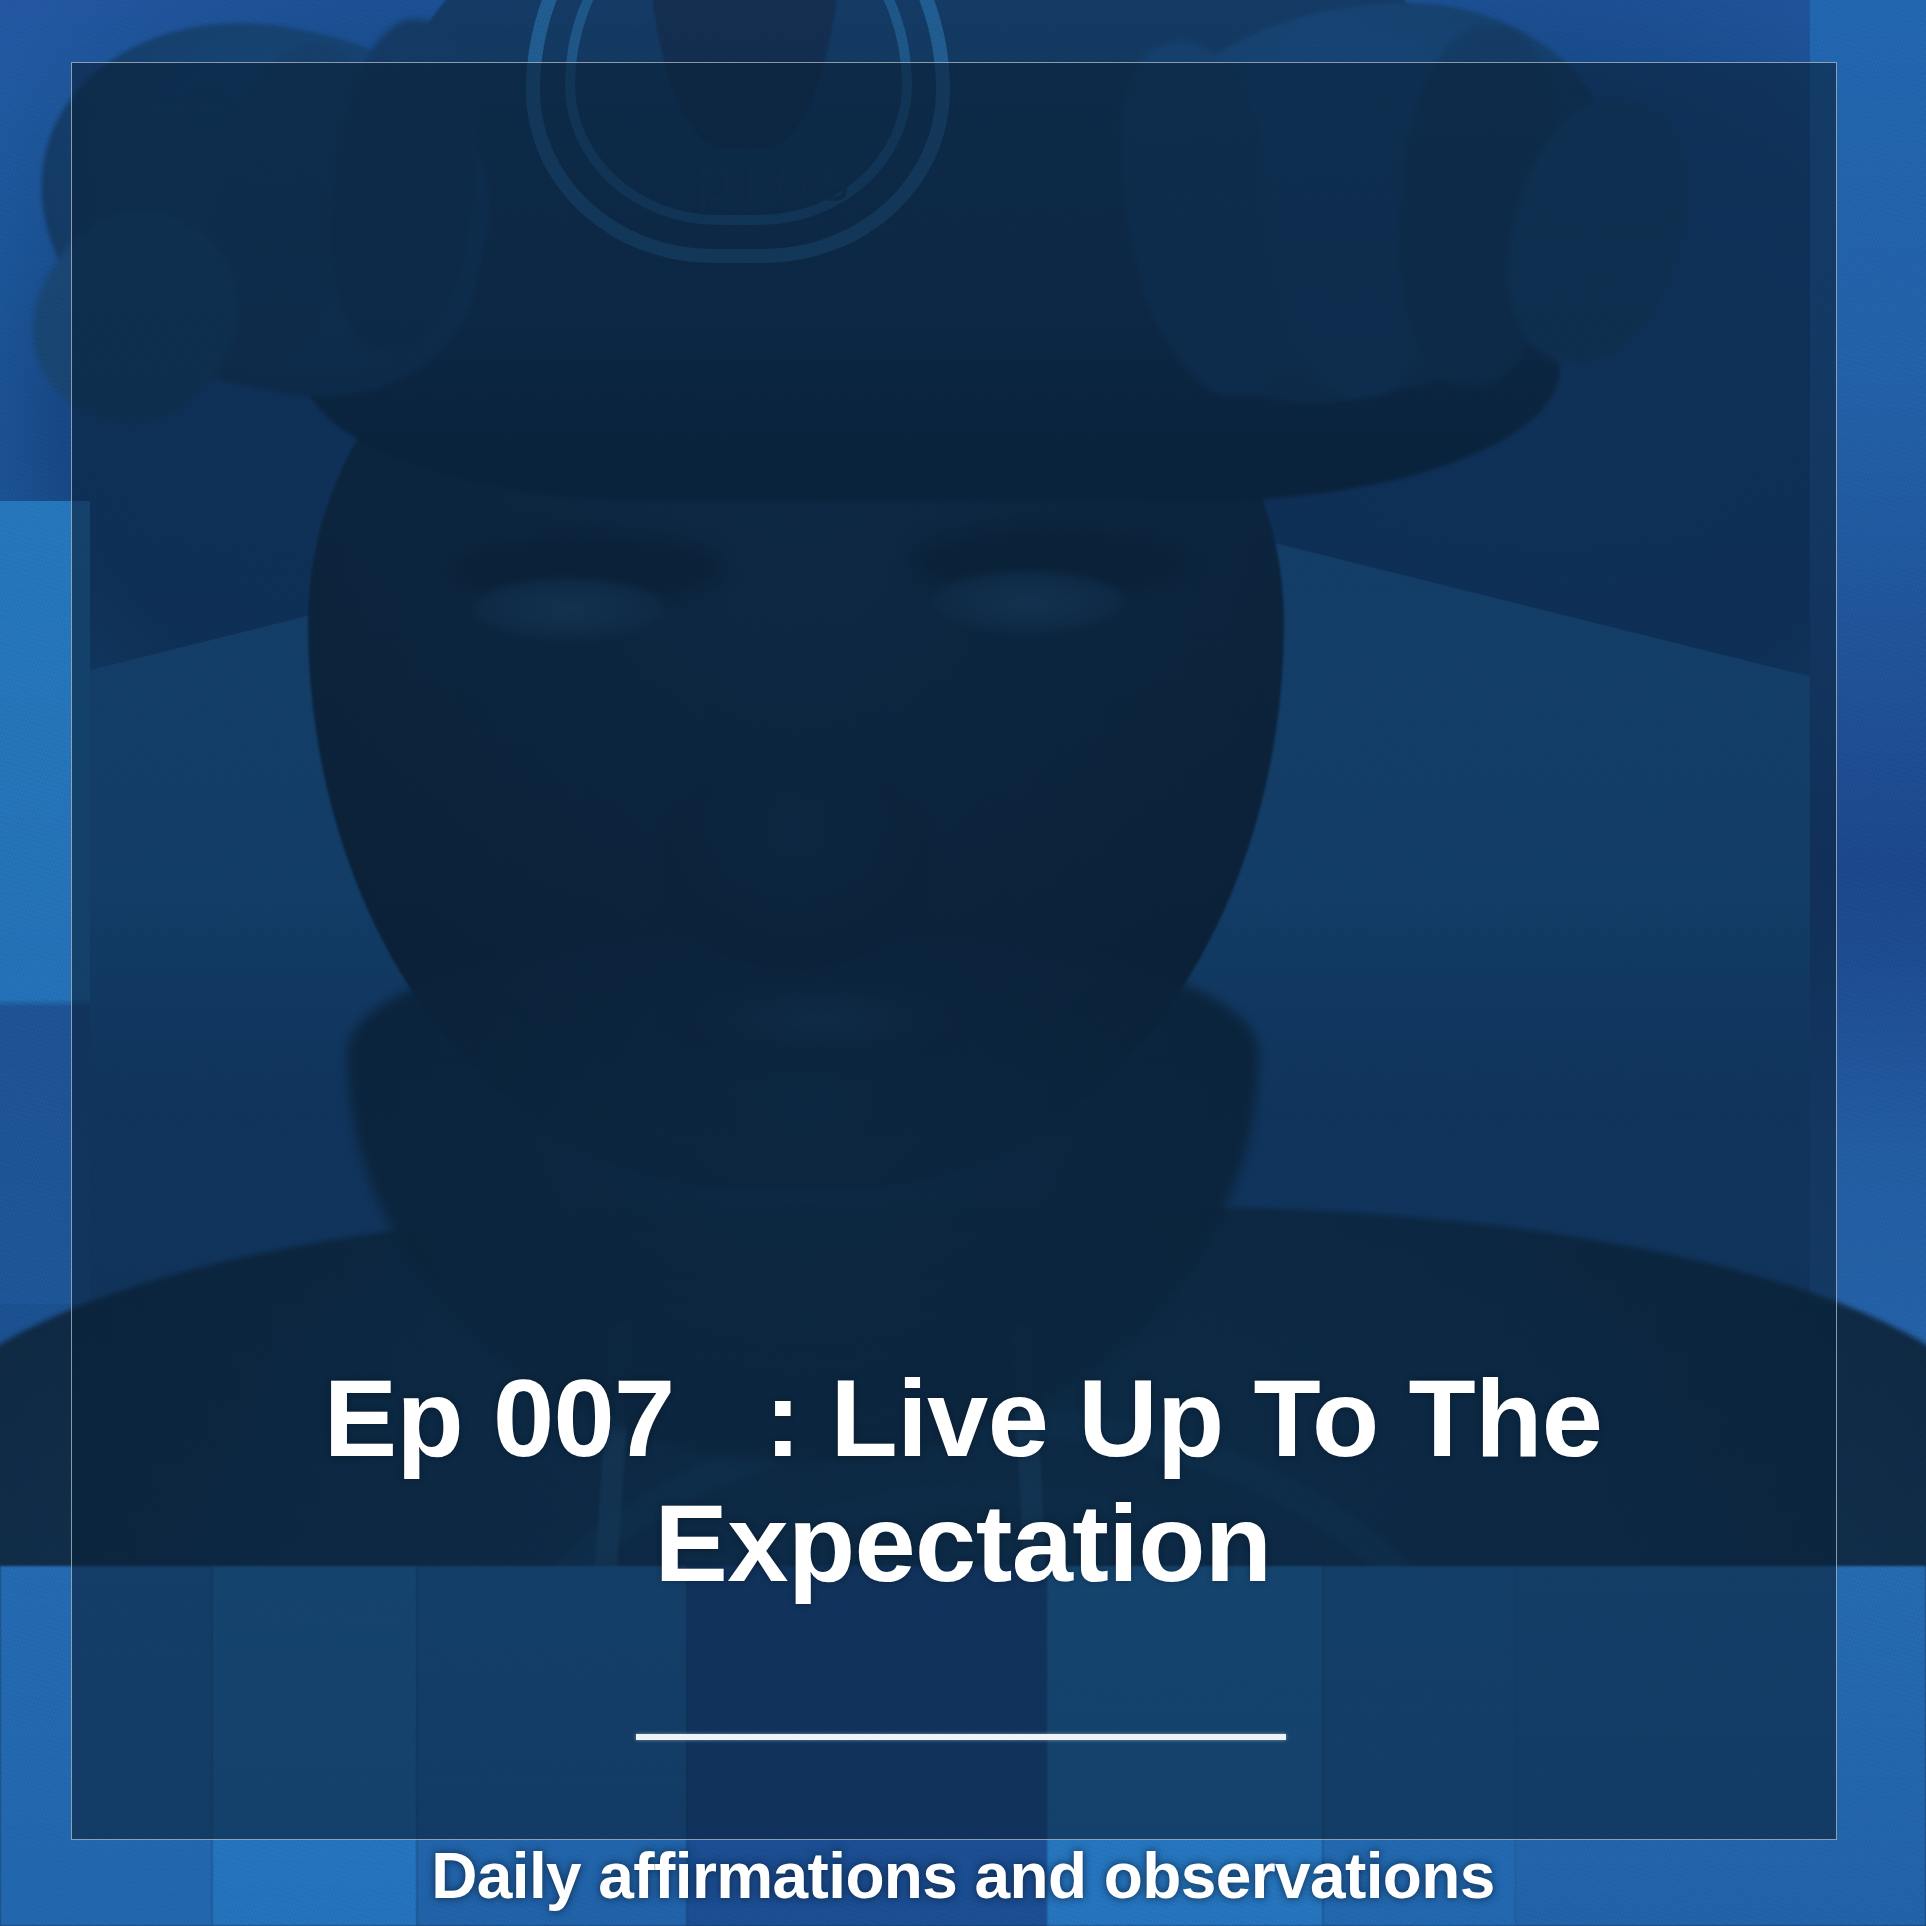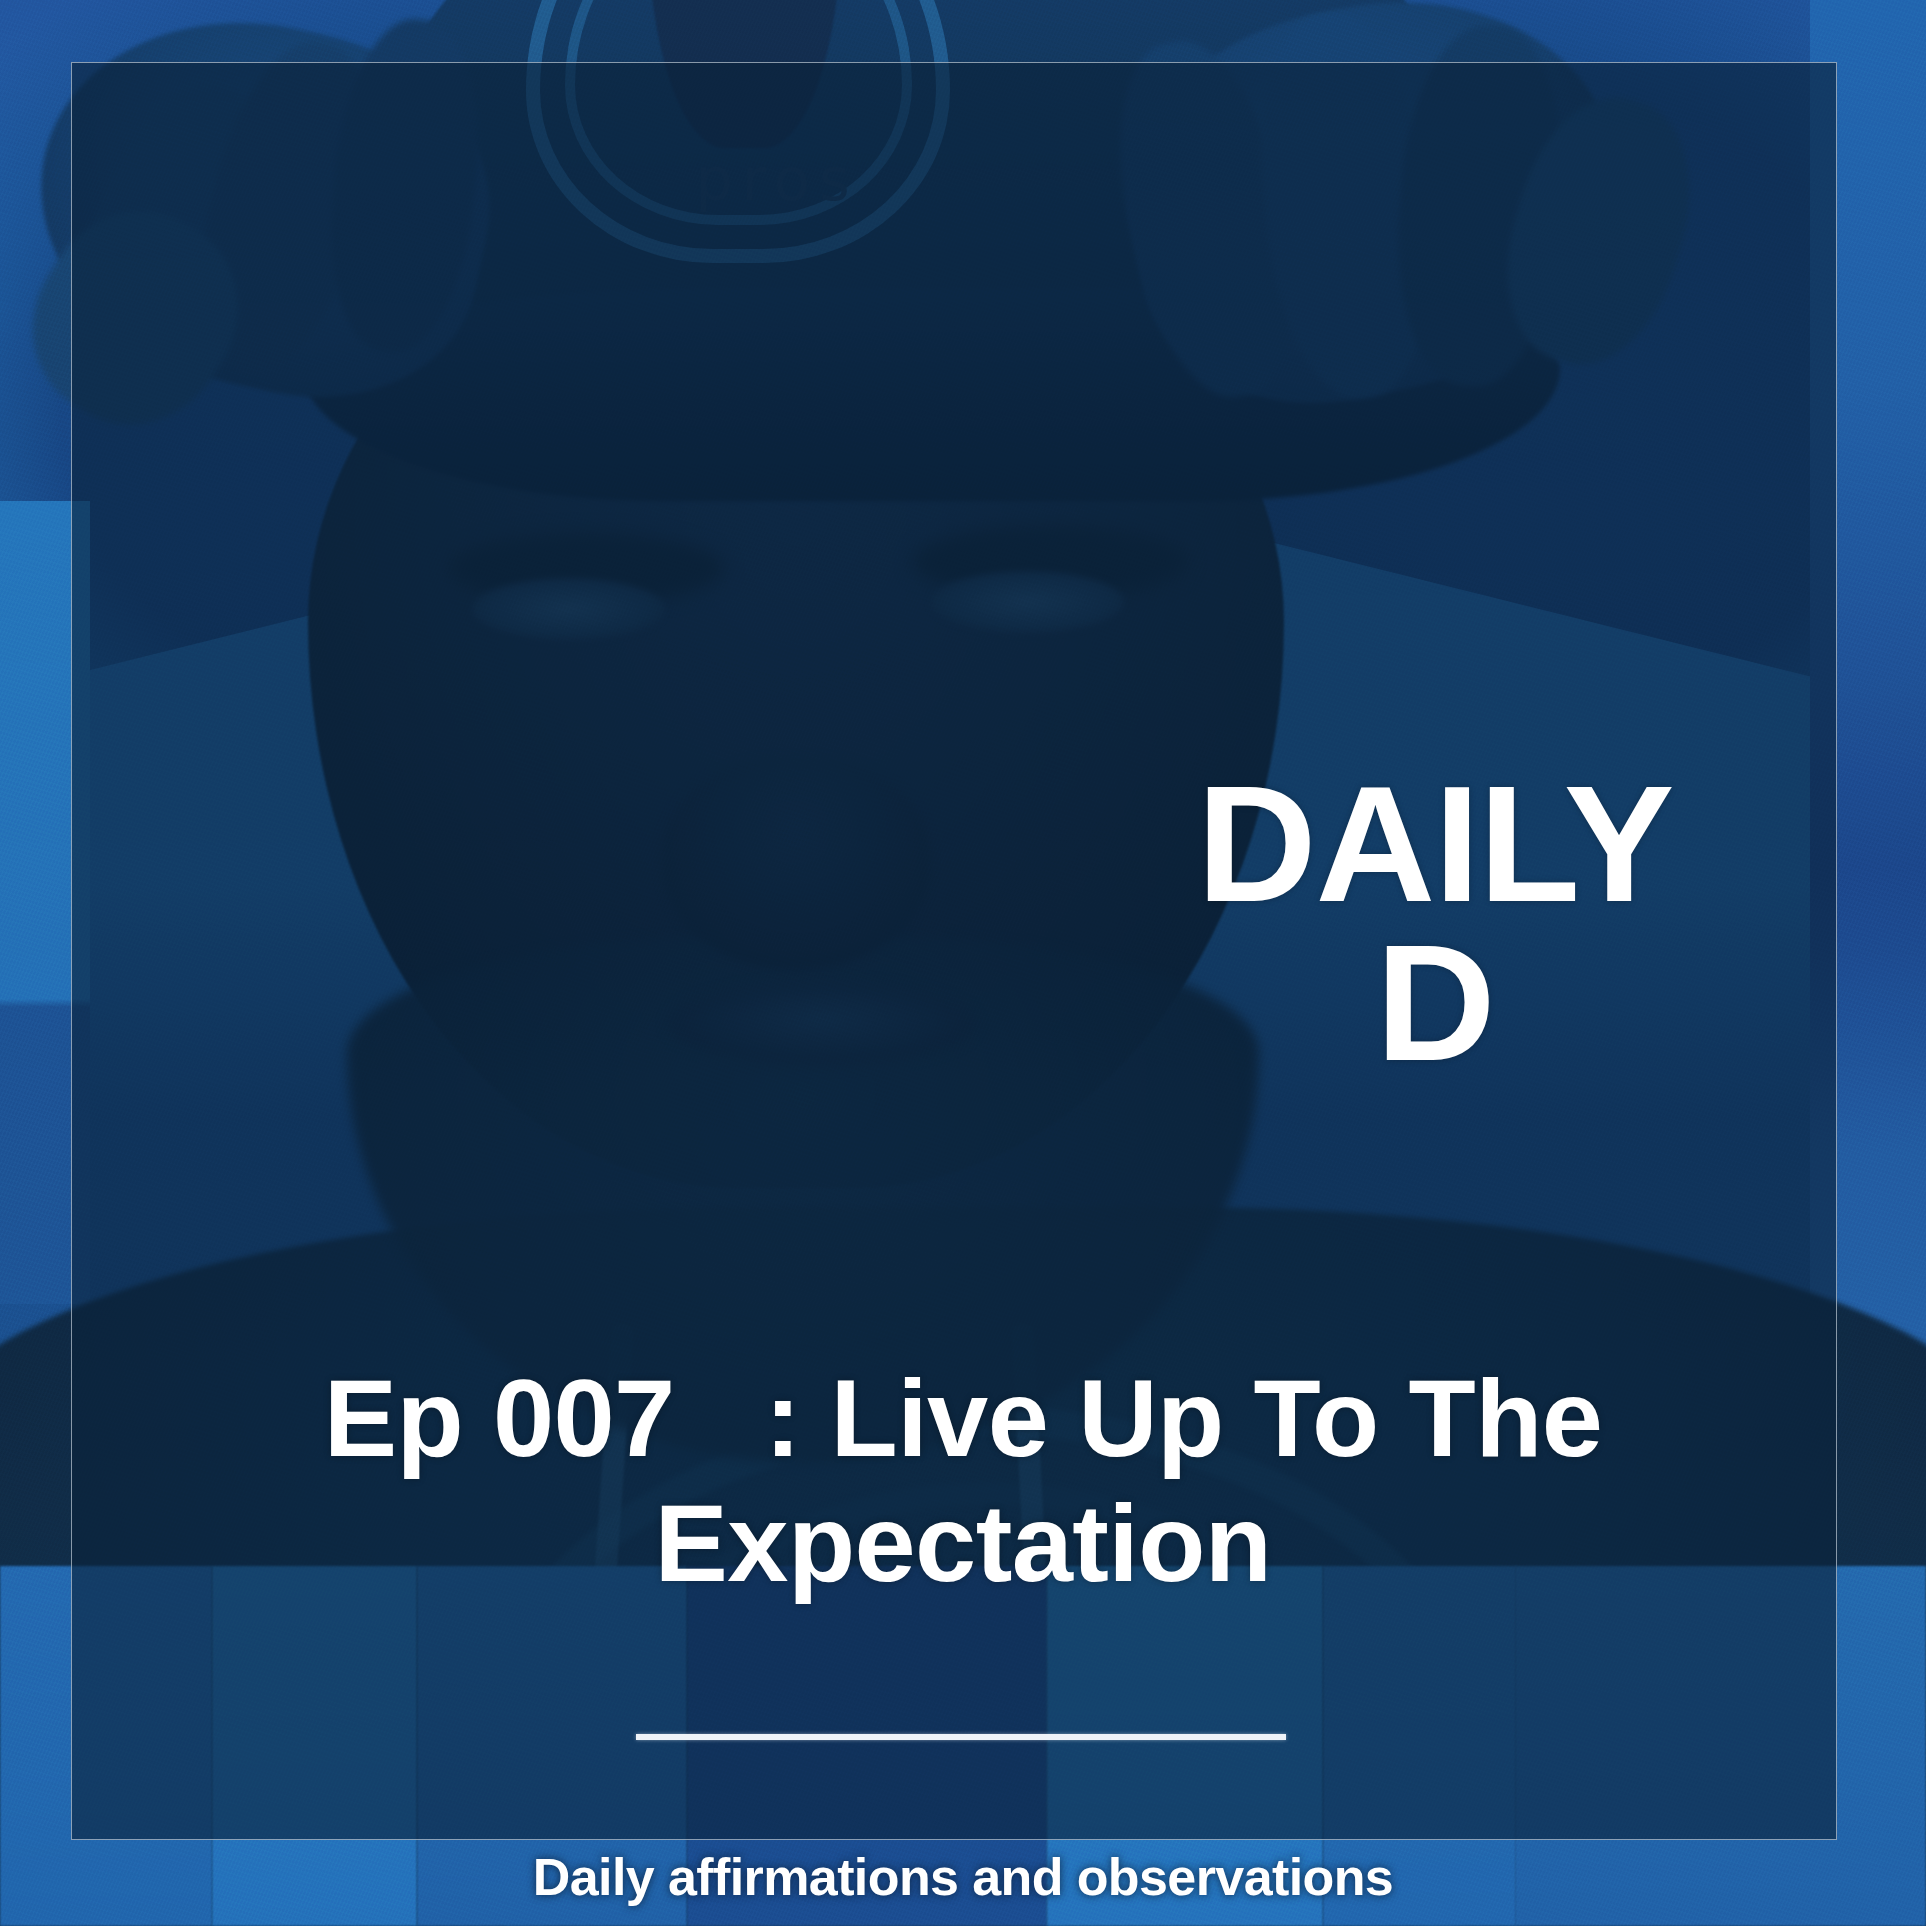"DAILY" div.show-title { html: <div> <div>DAILY</div> <div>D</div> </div> -> none }
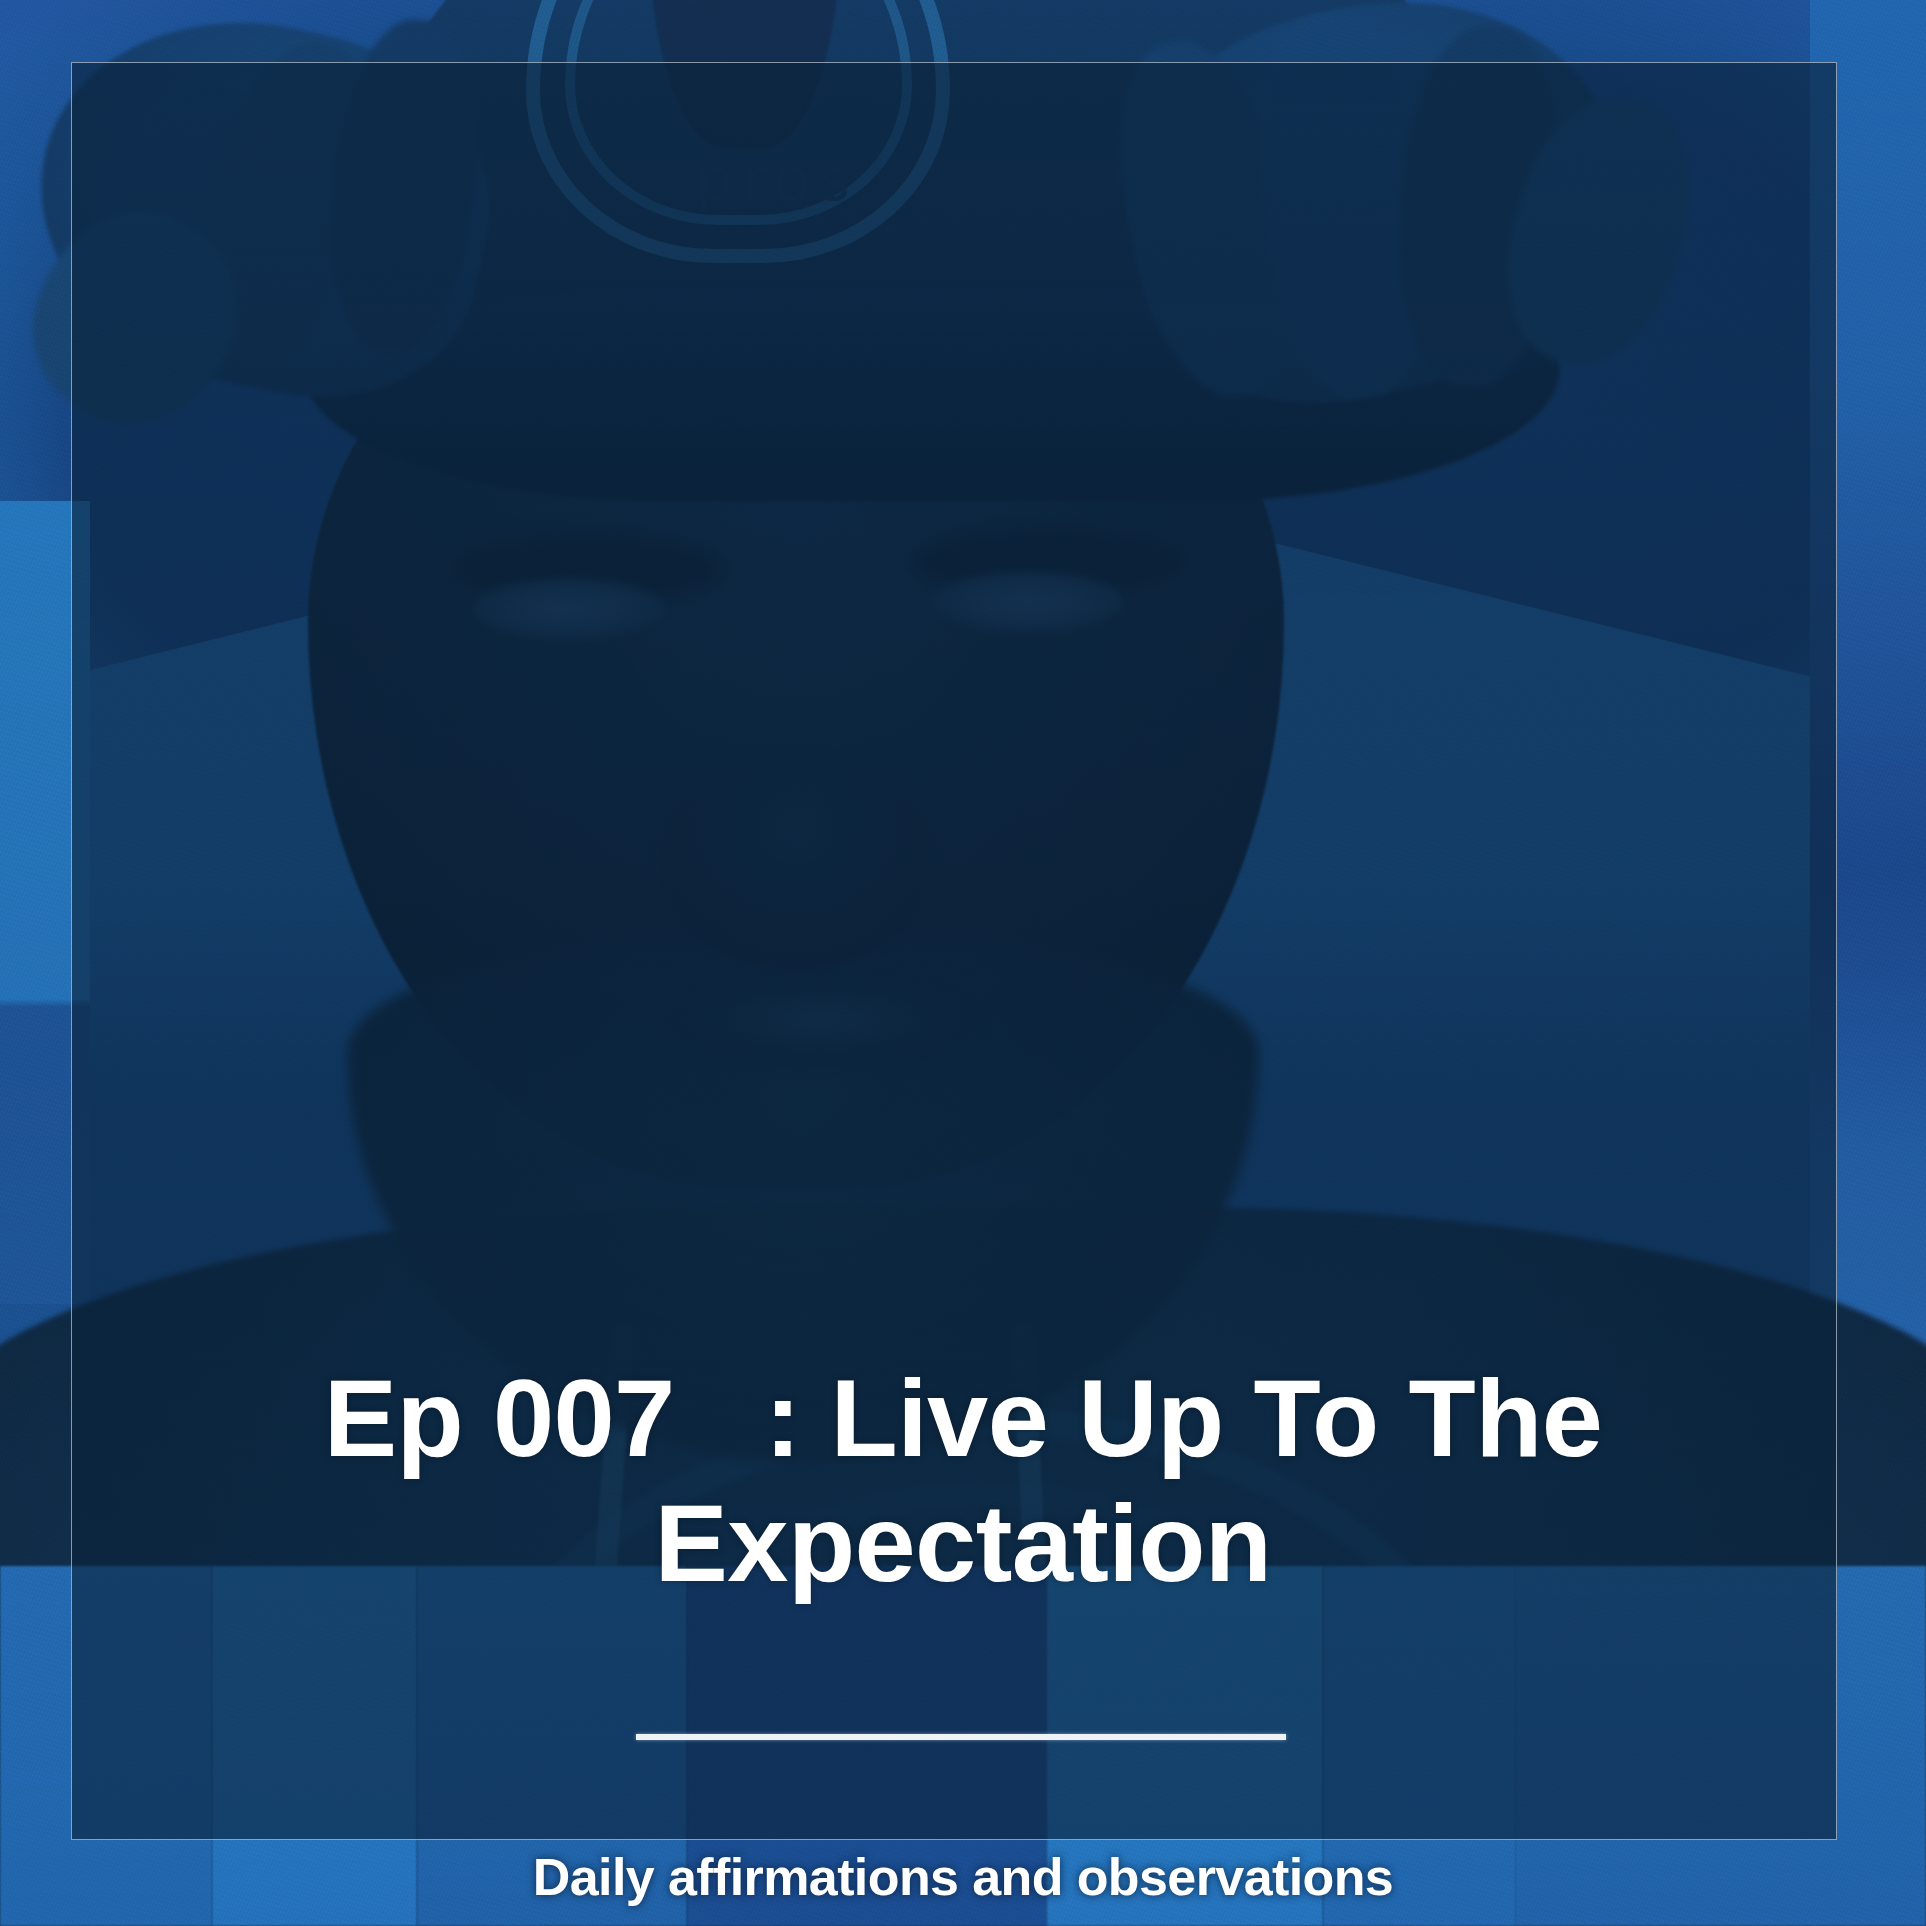"Daily affirmations and observations" .tagline { font-size: 52px -> 64px; margin-top: 8px -> none }
